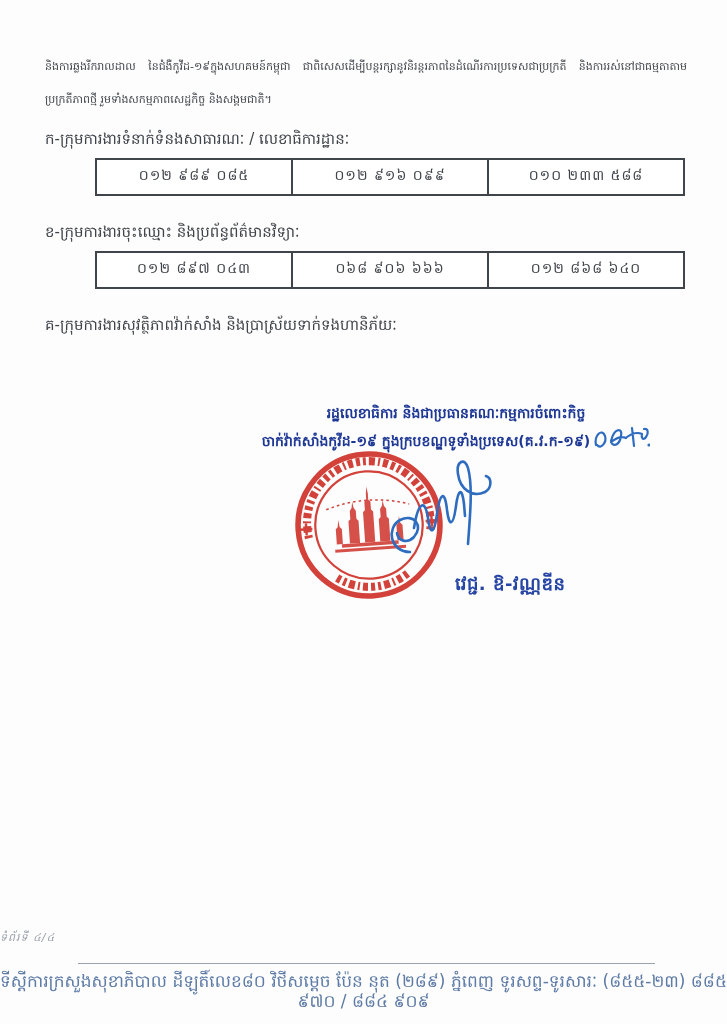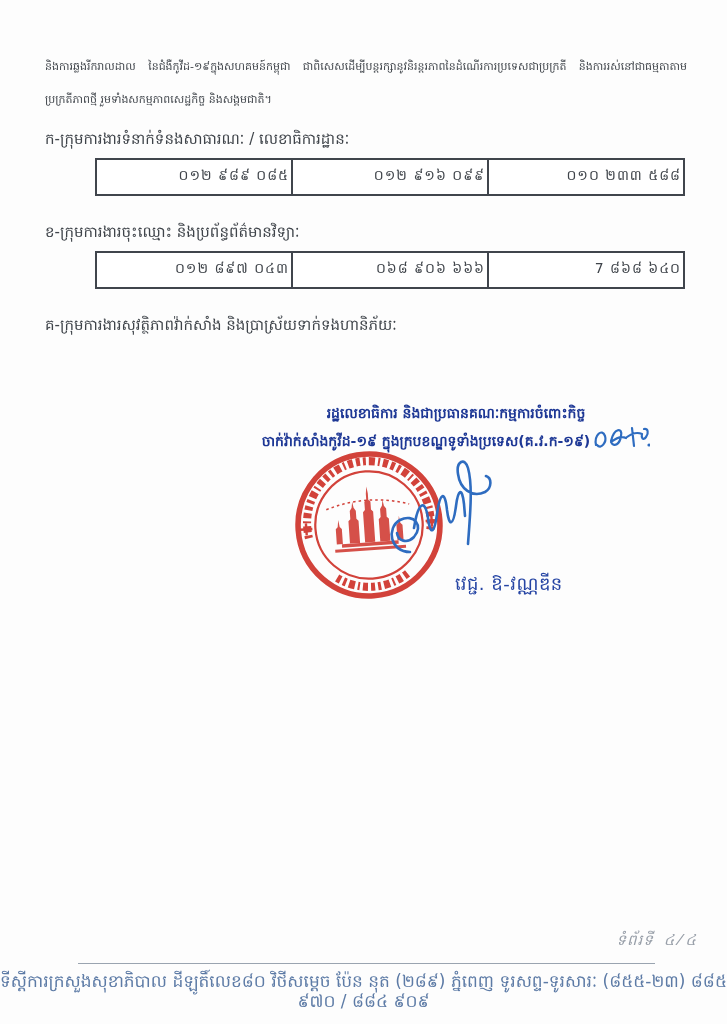"០១២ ៩៨៩ ០៨៥" .phone-cell { text-align: right -> center }
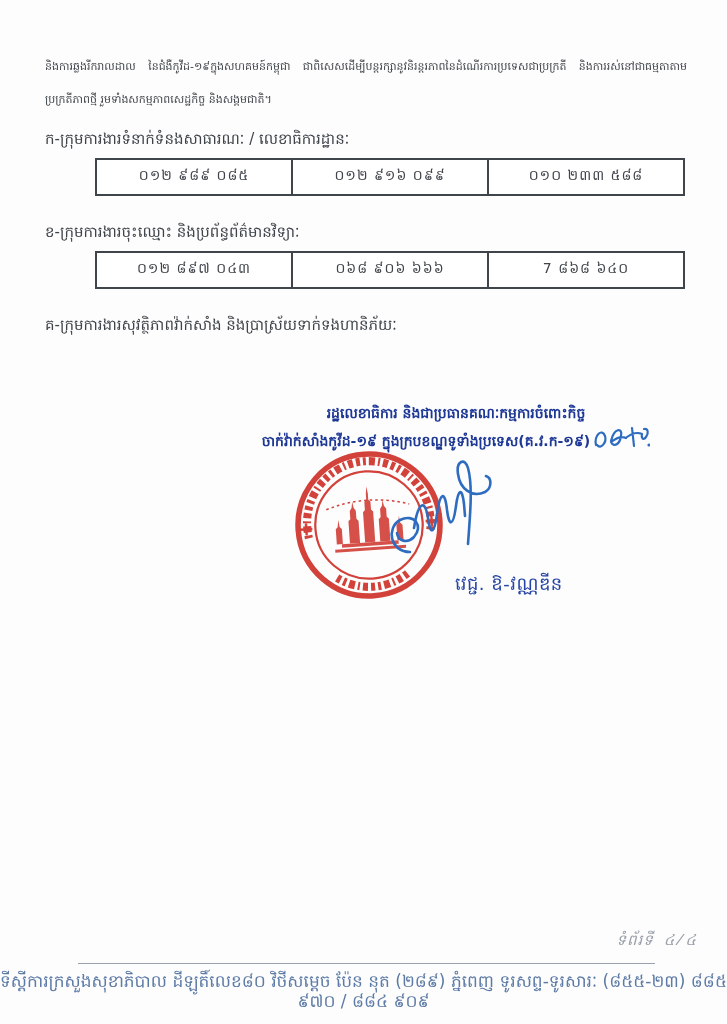"7 ៨៦៨ ៦៤០" div.phone-cell { text: 7 ៨៦៨ ៦៤០ -> ០១២ ៨៦៨ ៦៤០ }
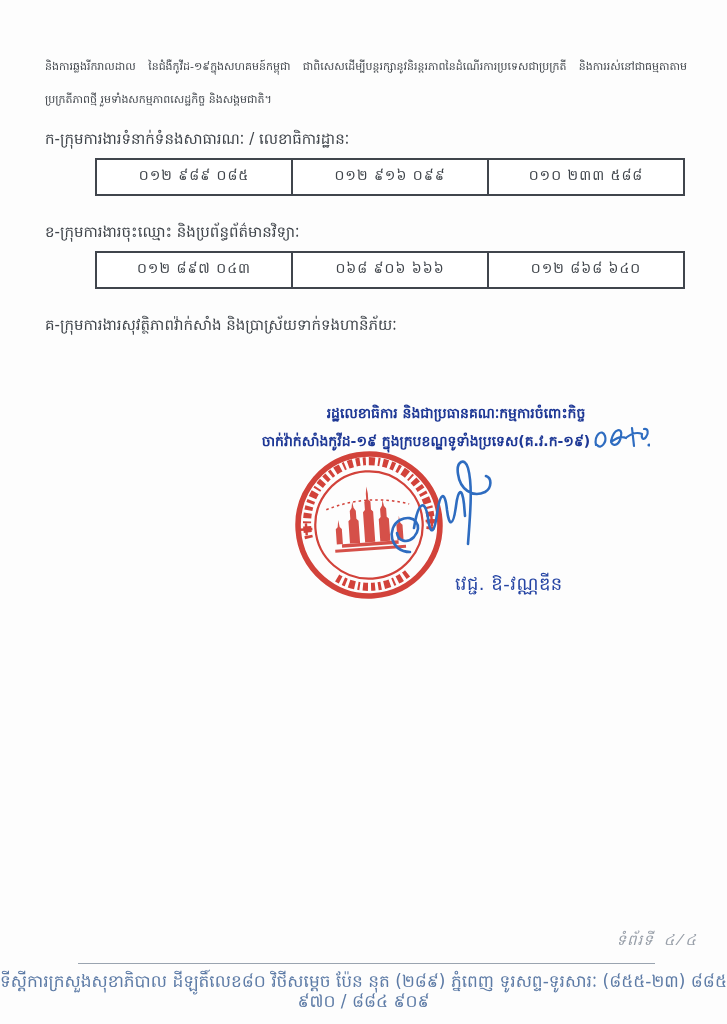"វេជ្ជ. ឱ-វណ្ណឌីន" .sig-name { font-weight: normal -> bold }
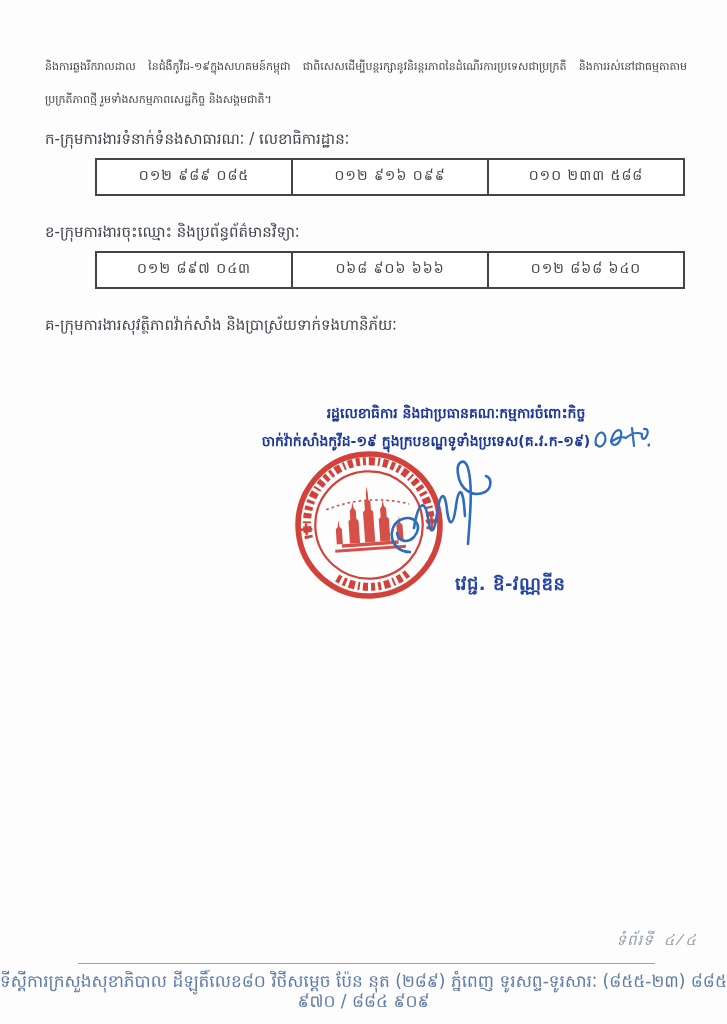"ទំព័រទី ៤/៤" .page-number { font-family: Liberation Mono, monospace -> none; font-size: 15px -> 11px; text-align: right -> left }
